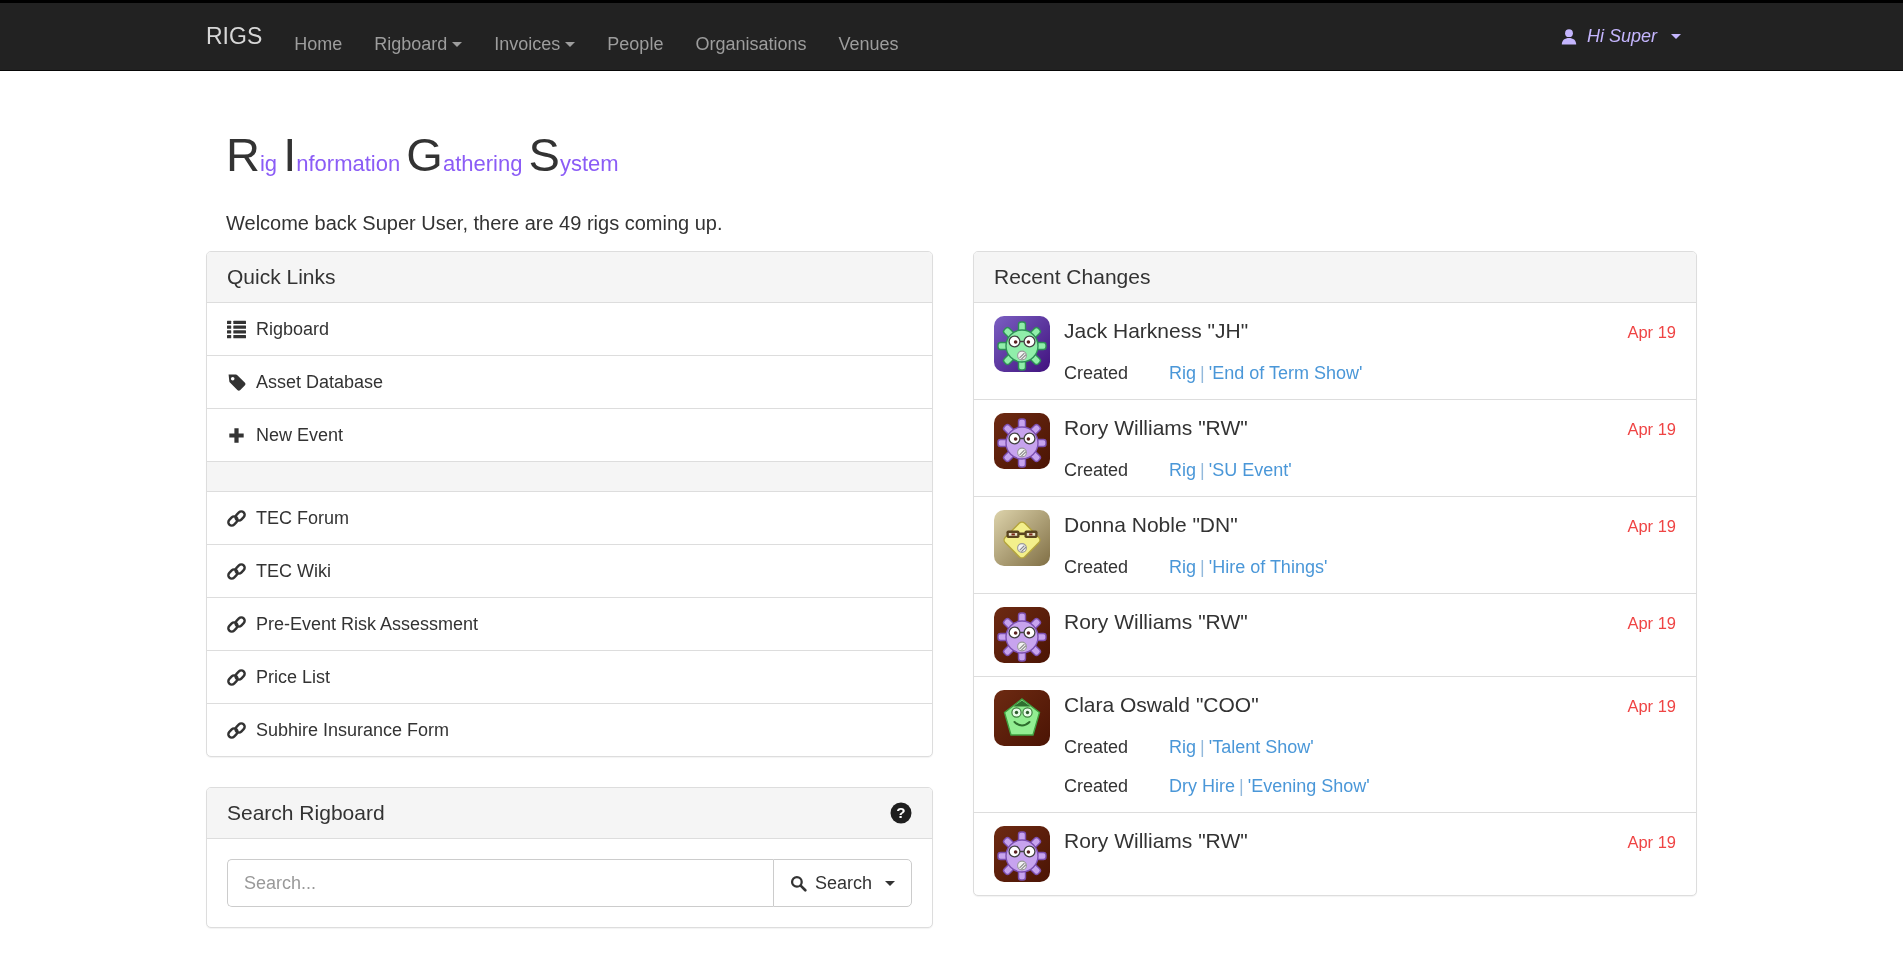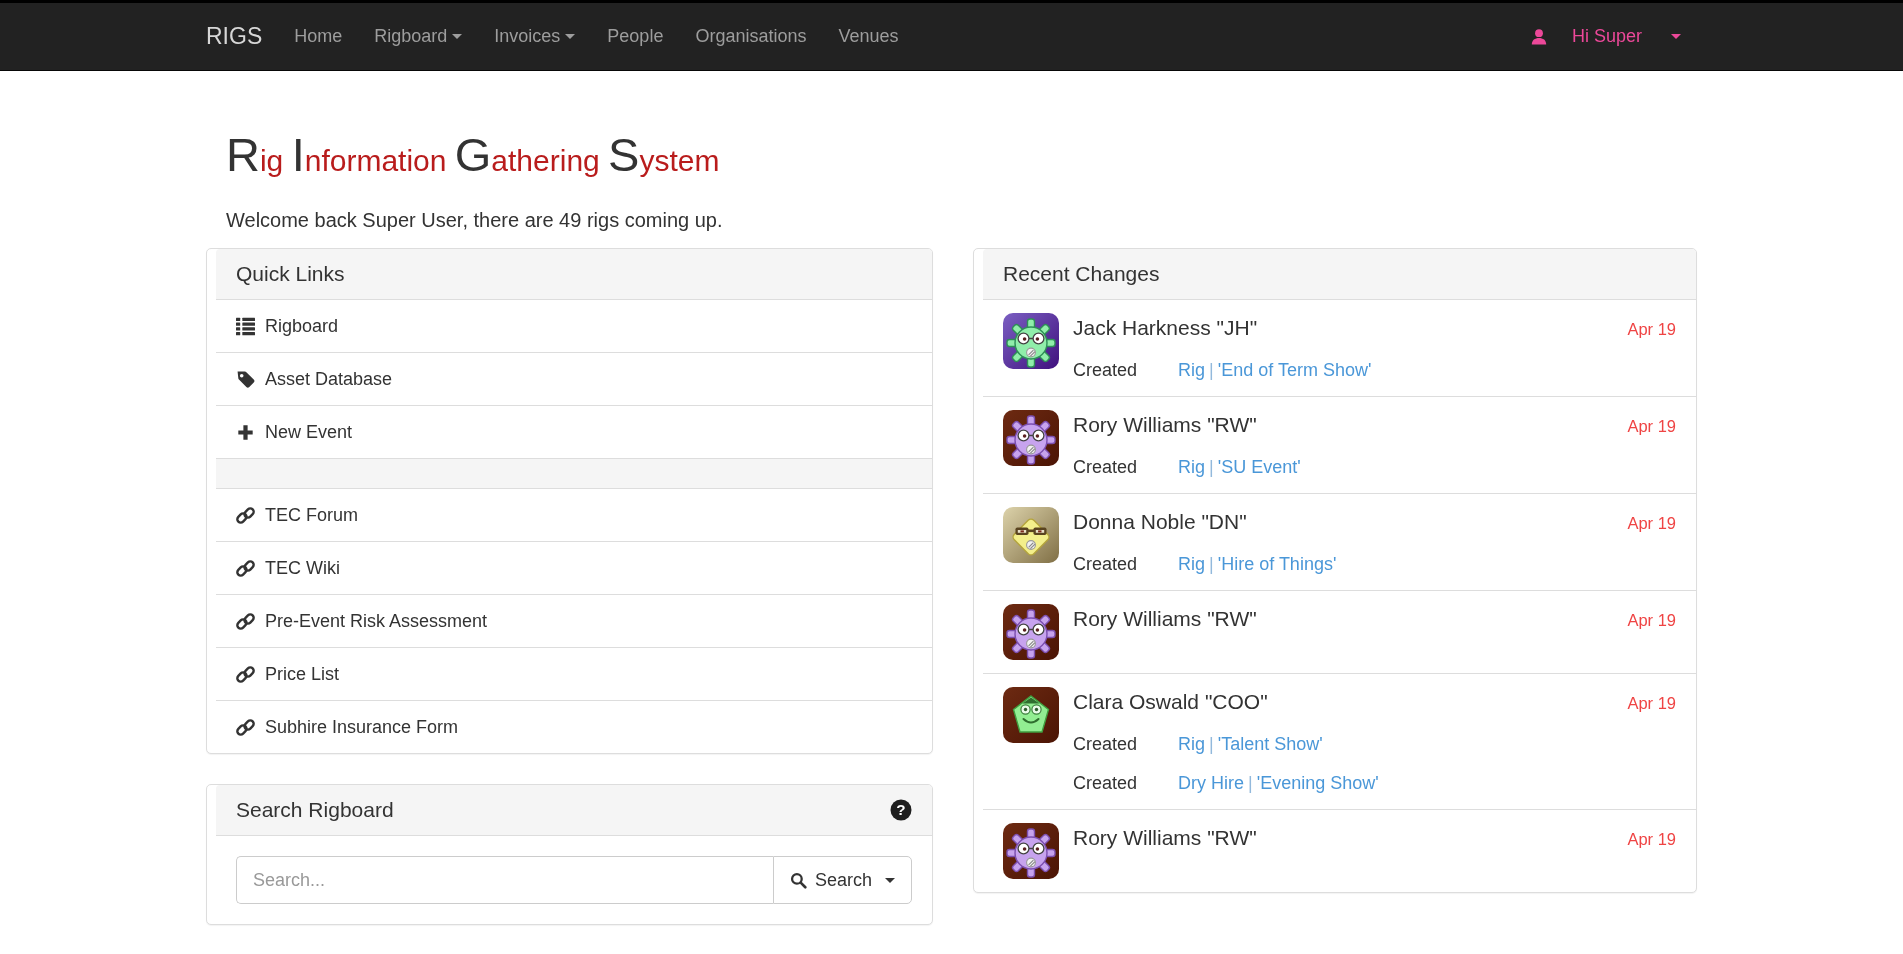"Home" .nav-list li { margin-top: none -> 8px }
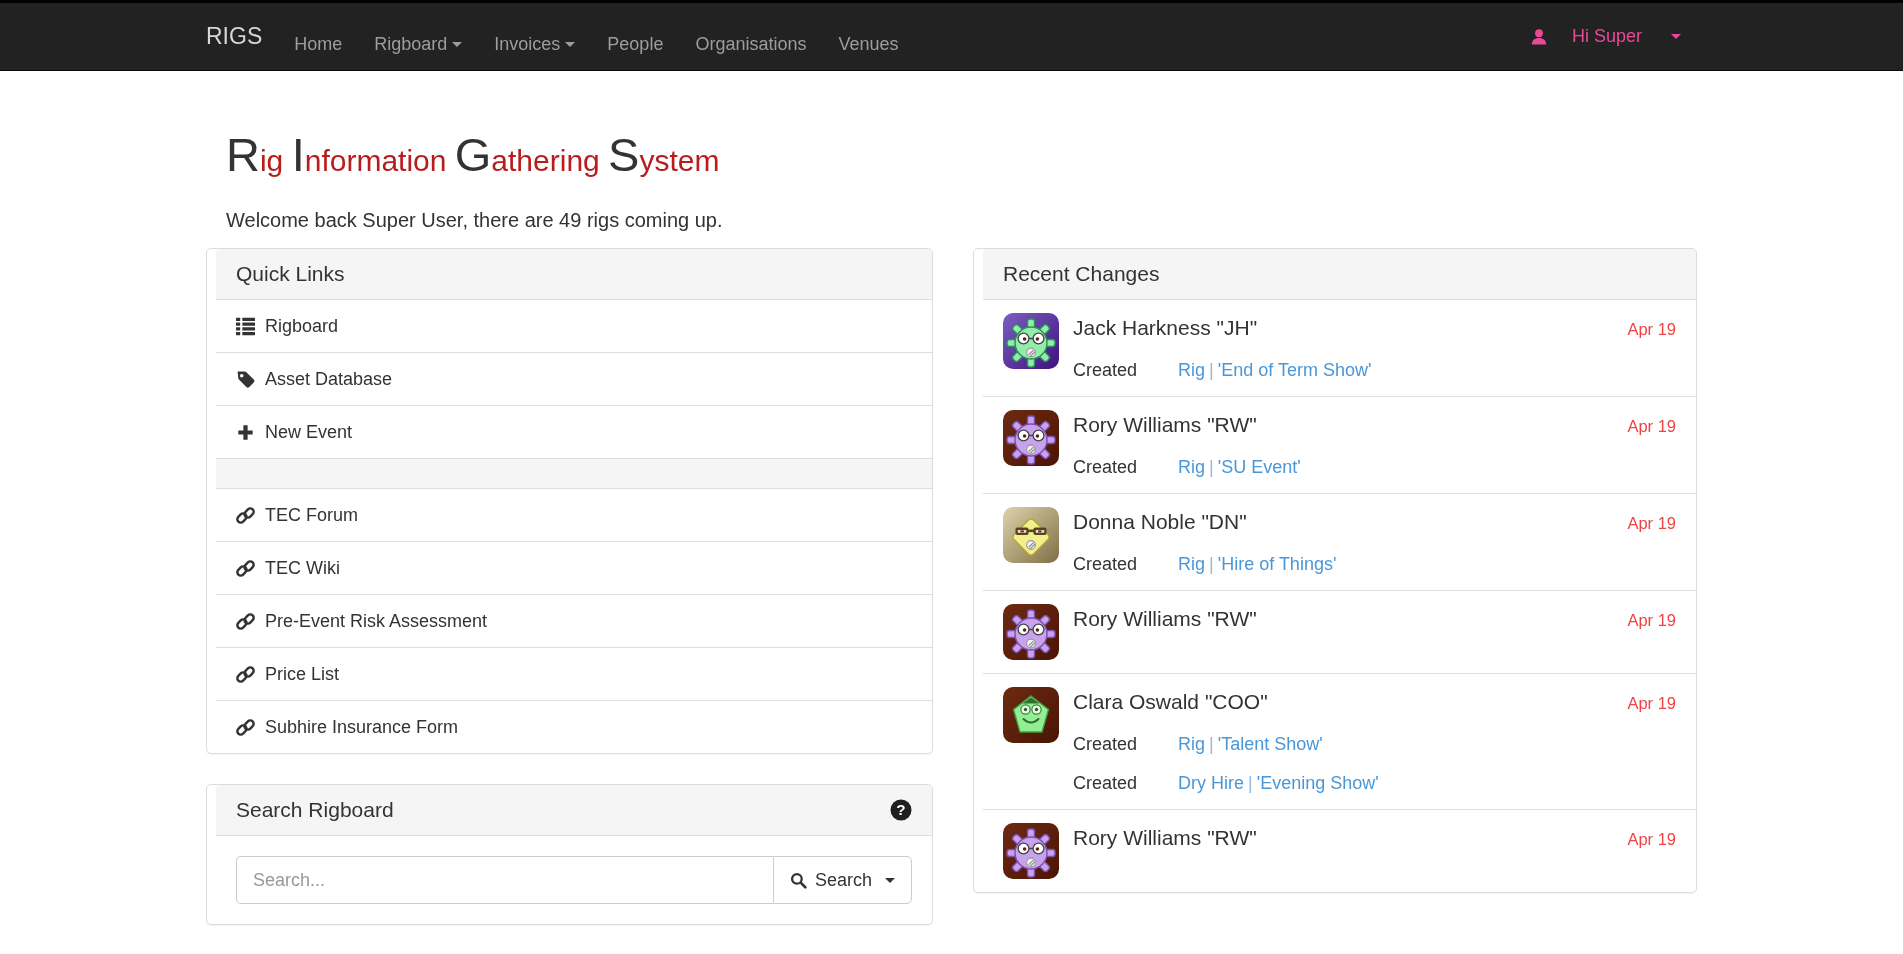"Hi Super" .nav-user .nav-link { color: #ec4899 -> #c4b5fd; font-style: none -> italic; gap: 24px -> 9px }
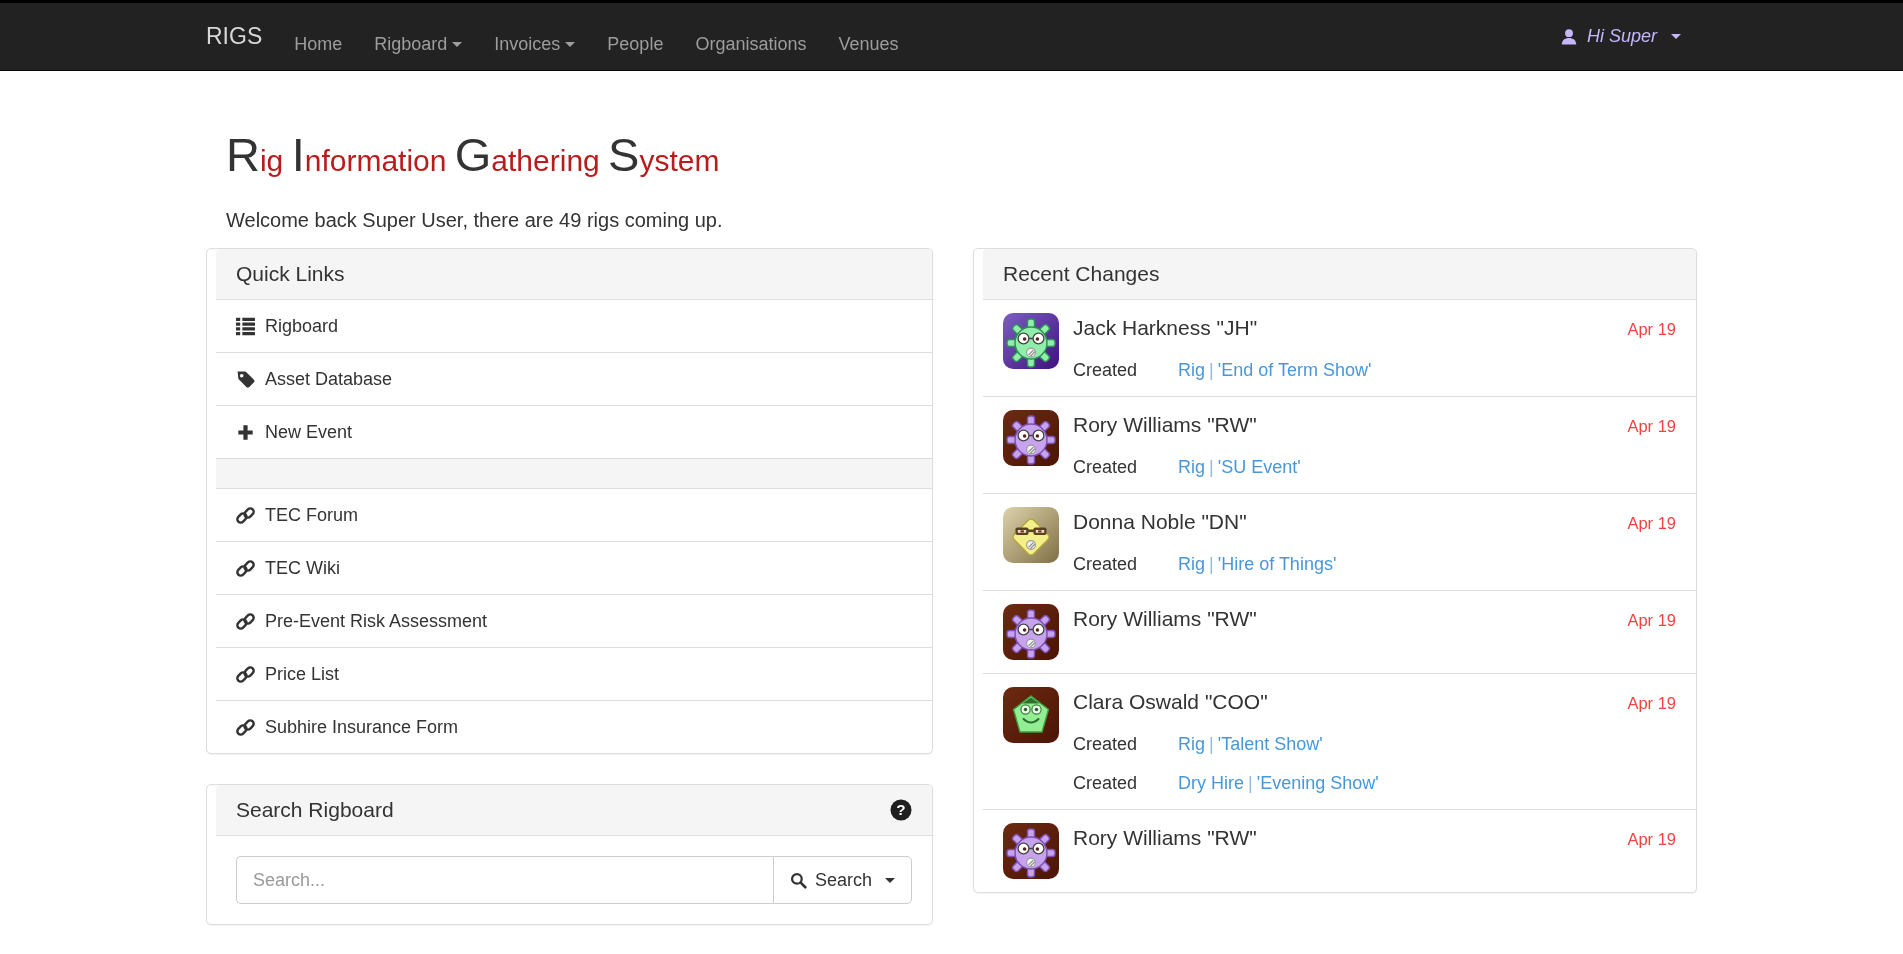"ig" h1 .seg-small { color: #b91c1c -> #8b5cf6; font-size: 30px -> 22px }
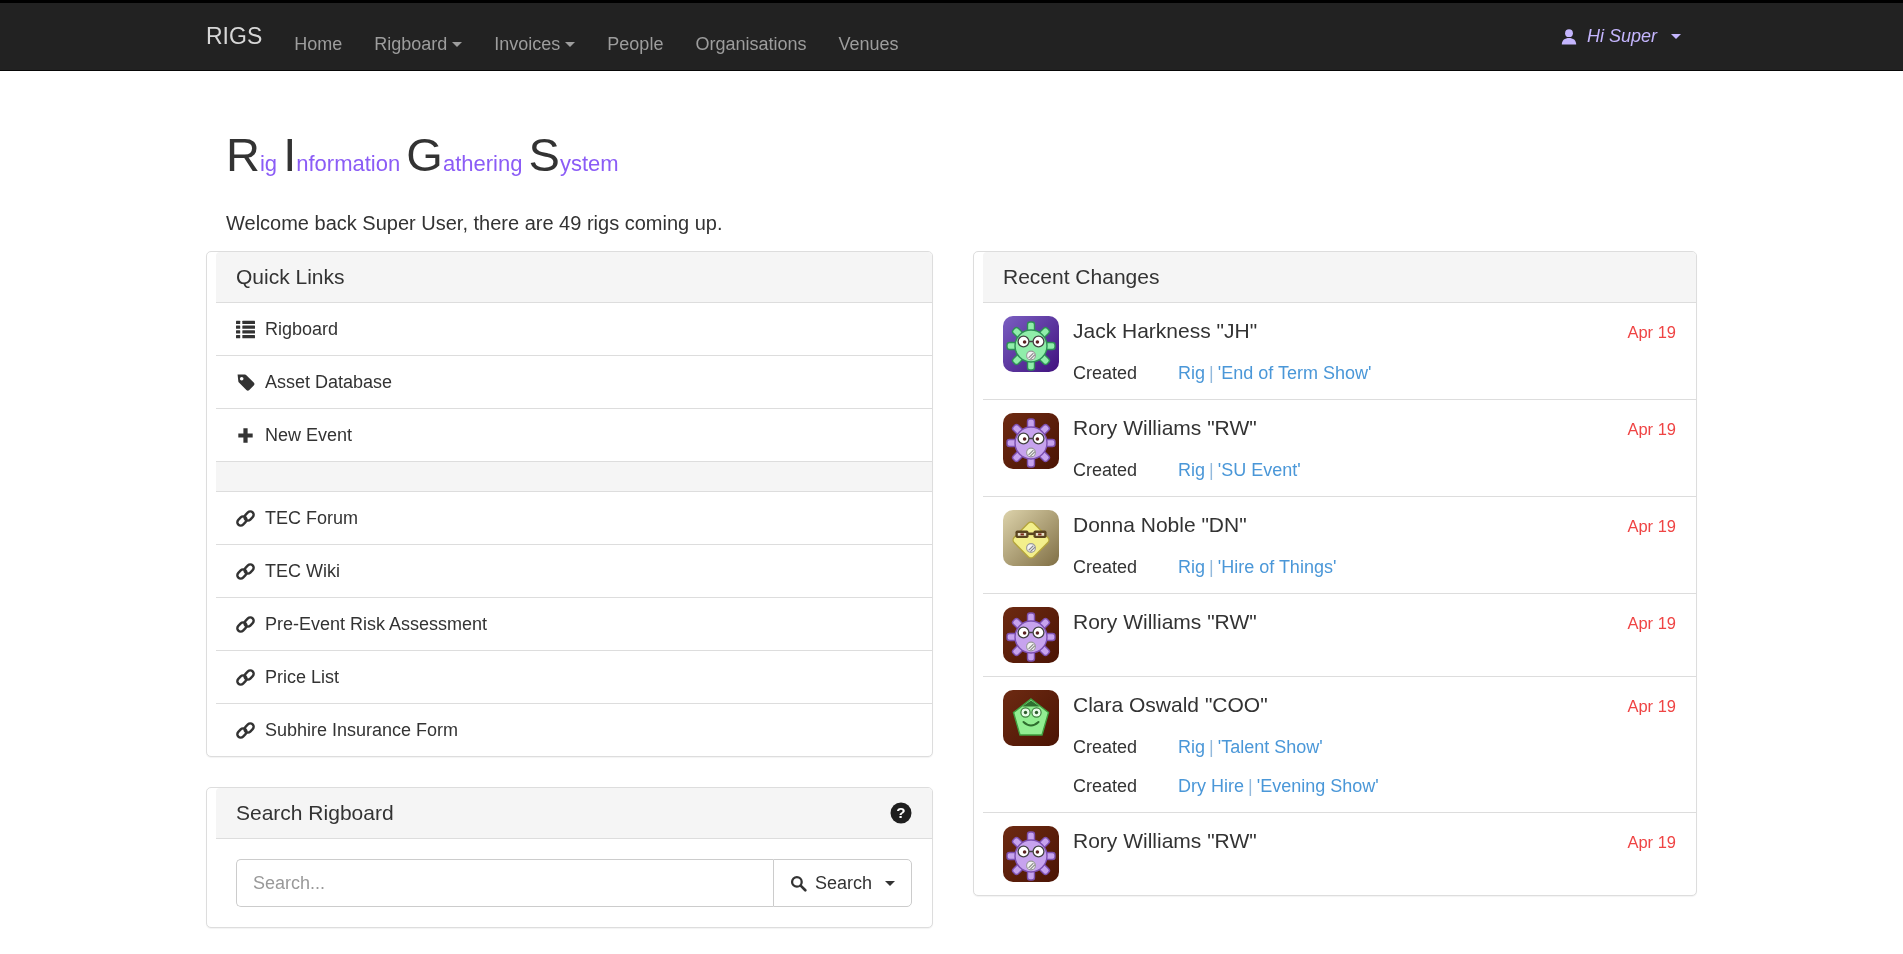"Quick Links" .panel { padding-left: 9px -> none }
